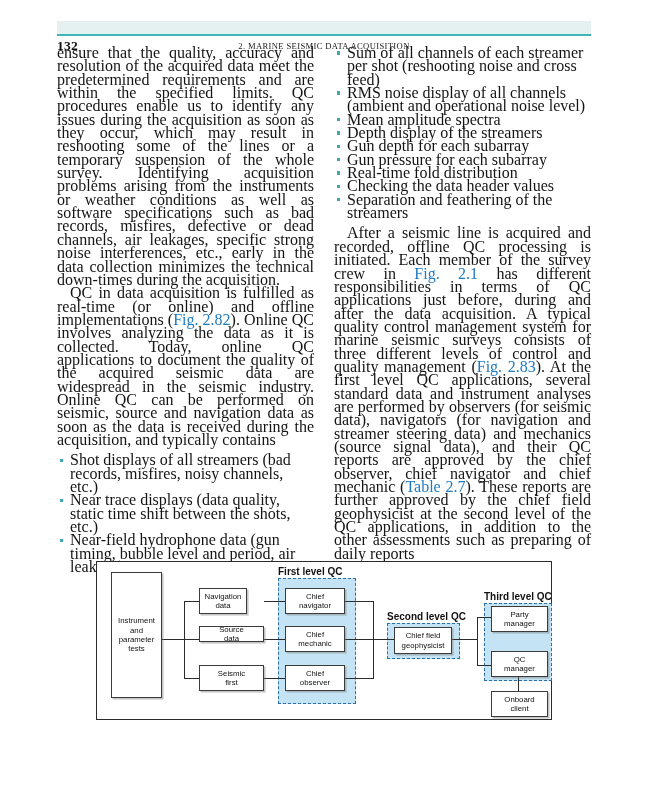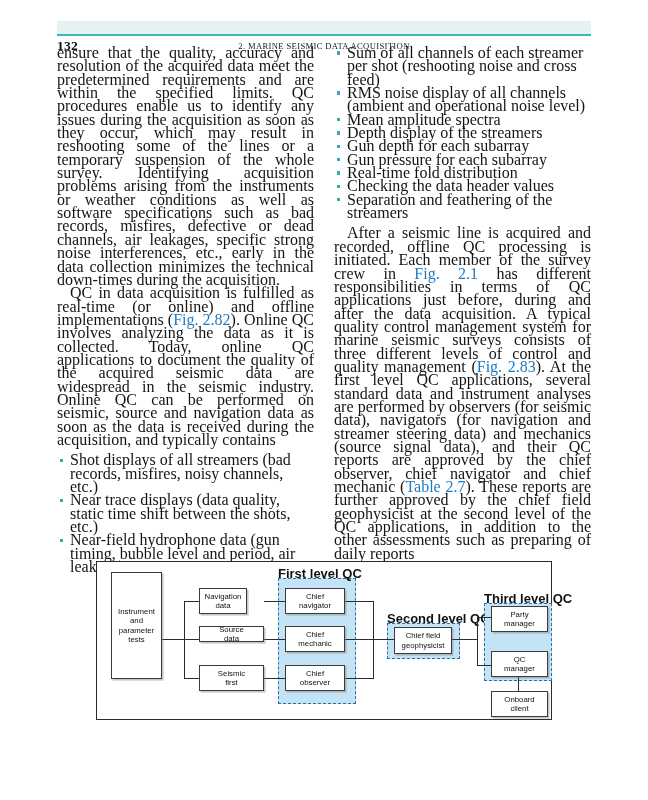"First level QC" .grouplabel { font-size: 13px -> 10px }
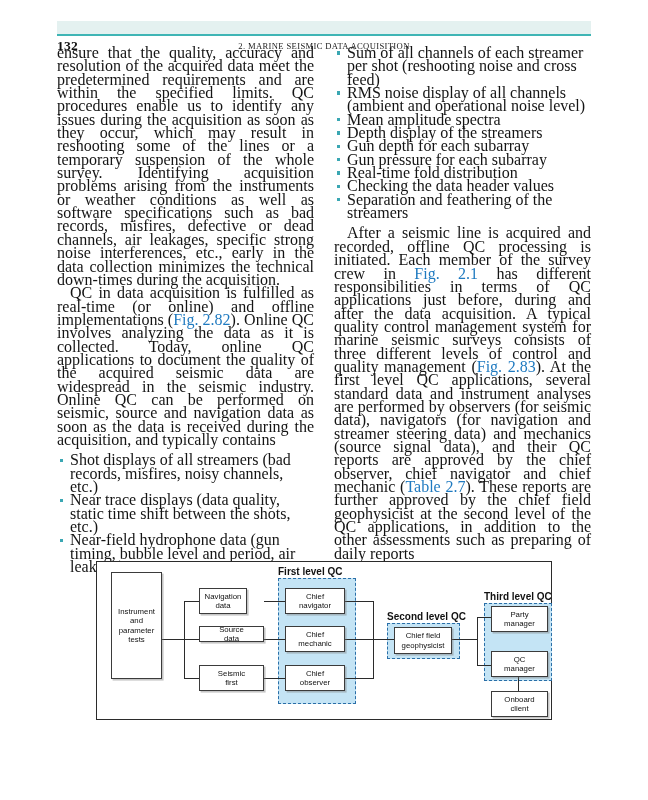"Instrument" div.dbox { height: 107px -> 126px }
